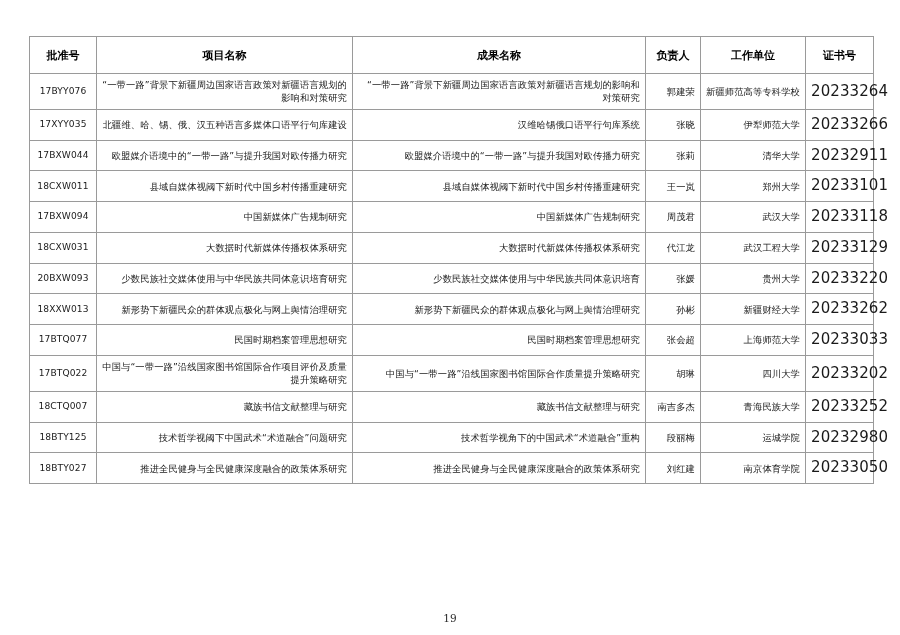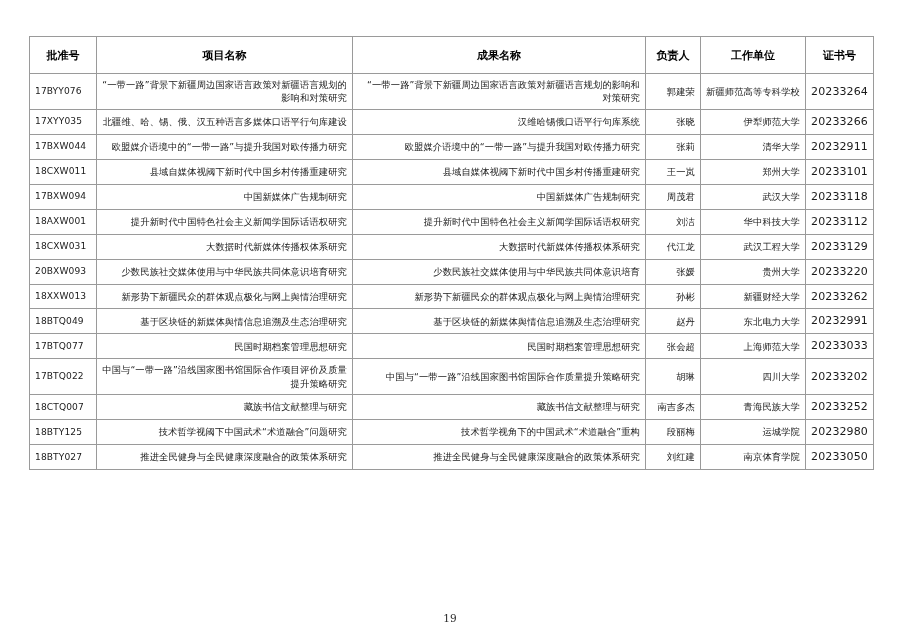"17BYY076" td.approval { text-align: left -> center }
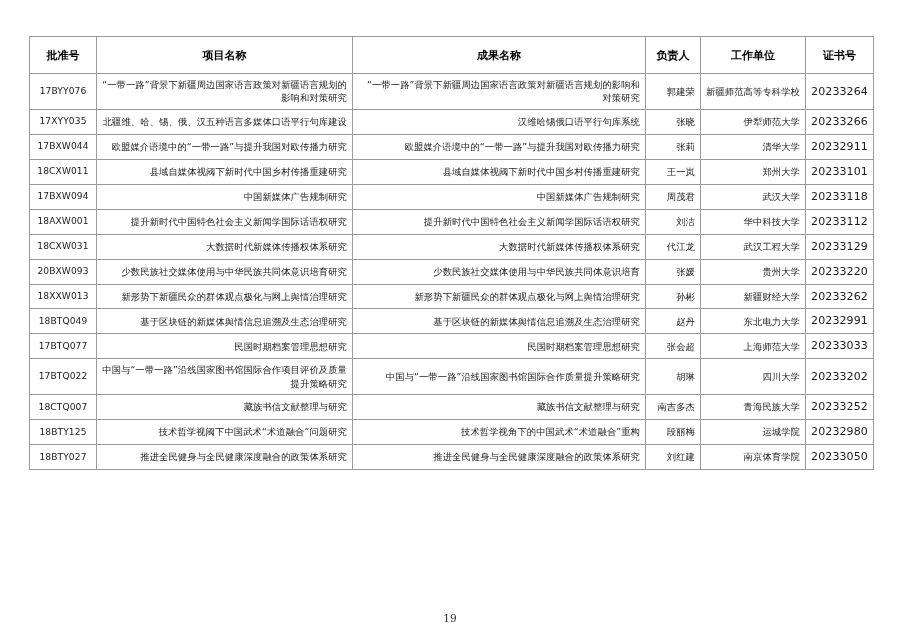"20233264" td.cert { font-size: 11px -> 15px }
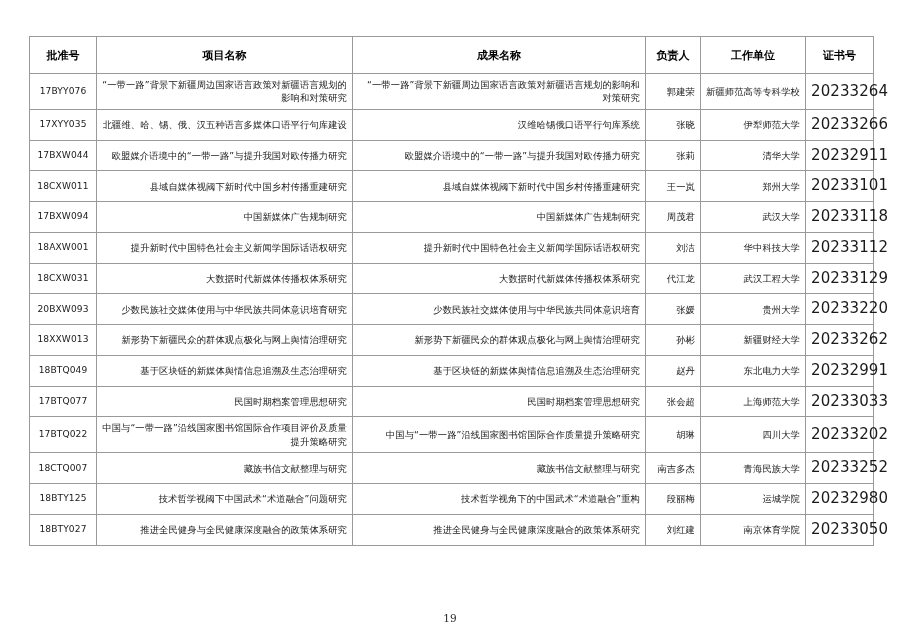"18AXW001" tr { html: <tr> <td>18AXW001</td> <td>提升新时代中国特色社会主义新闻学国际话语权研究</td> <td>提升新时代中国特色社会主义新闻学国际话语权研究</td> <td>刘洁</td> <td>华中科技大学</td> <td>20233112</td> </tr> -> none }
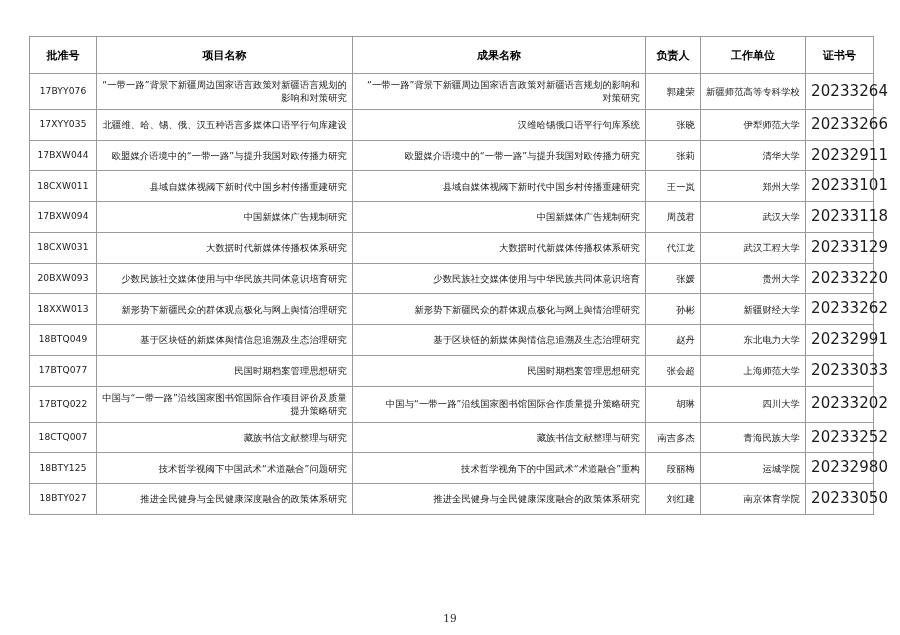"18BTQ049" tr { html: <tr> <td>18BTQ049</td> <td>基于区块链的新媒体舆情信息追溯及生态治理研究</td> <td>基于区块链的新媒体舆情信息追溯及生态治理研究</td> <td>赵丹</td> <td>东北电力大学</td> <td>20232991</td> </tr> -> none }
